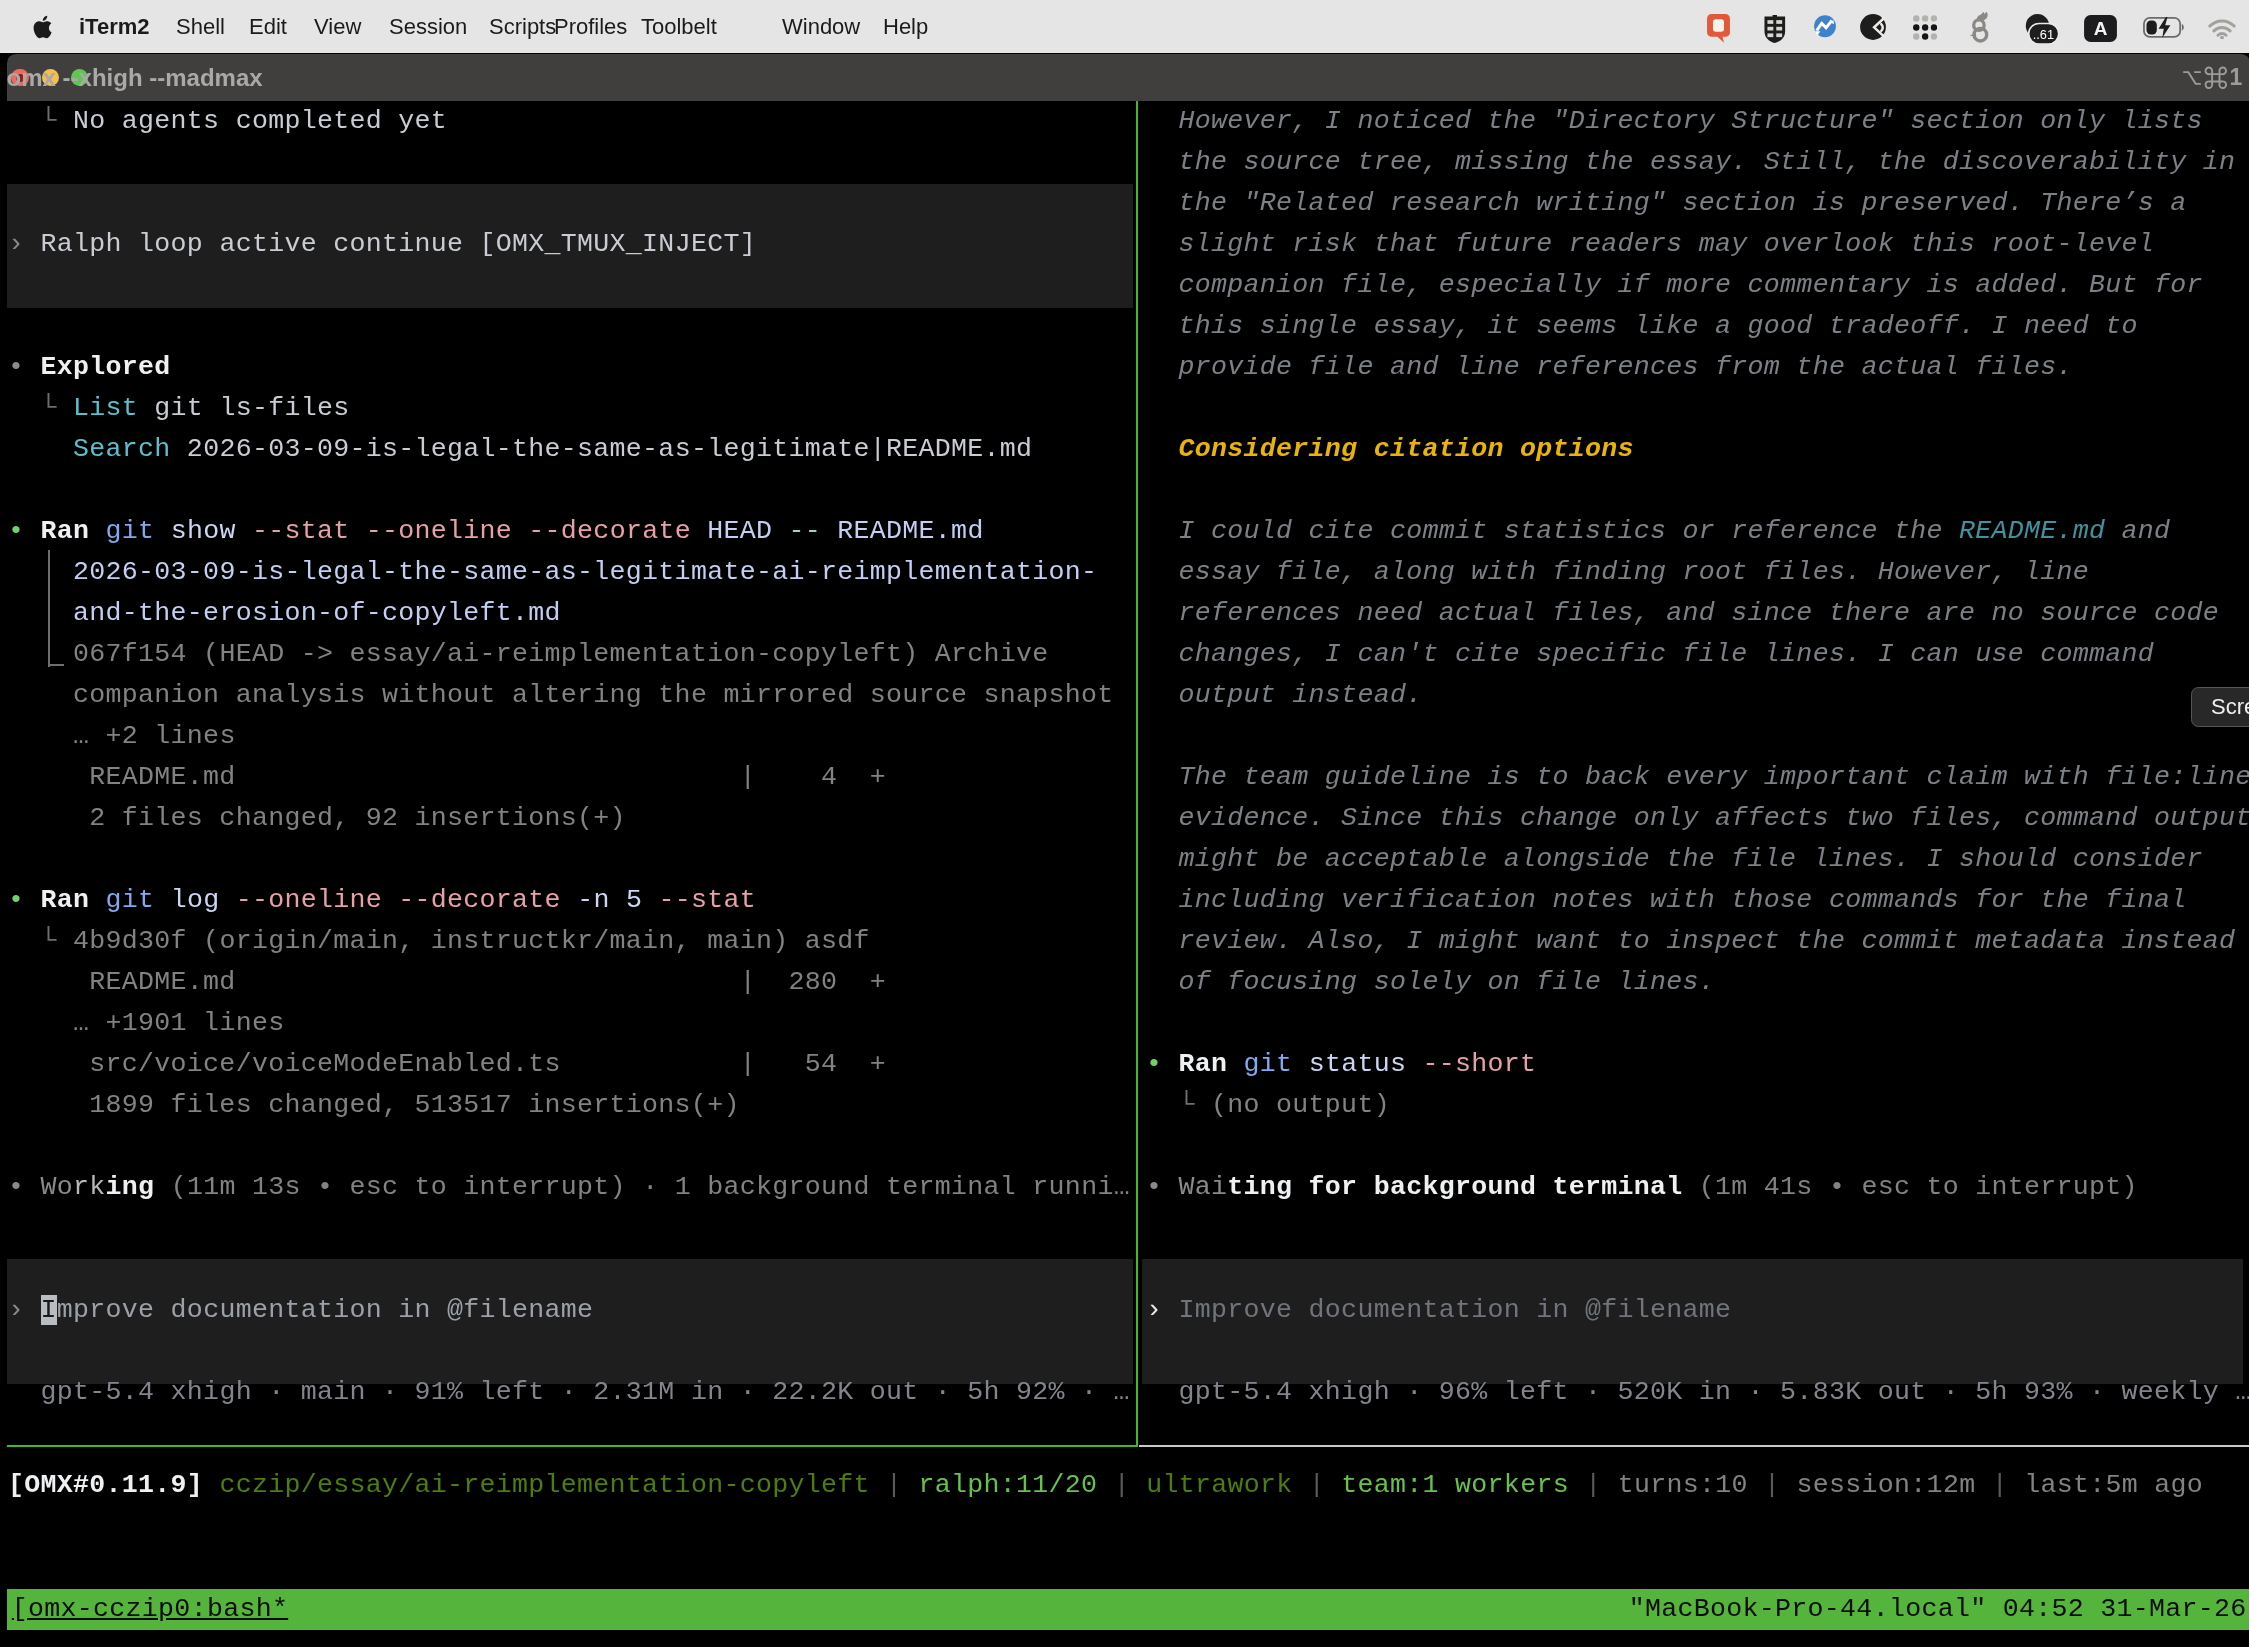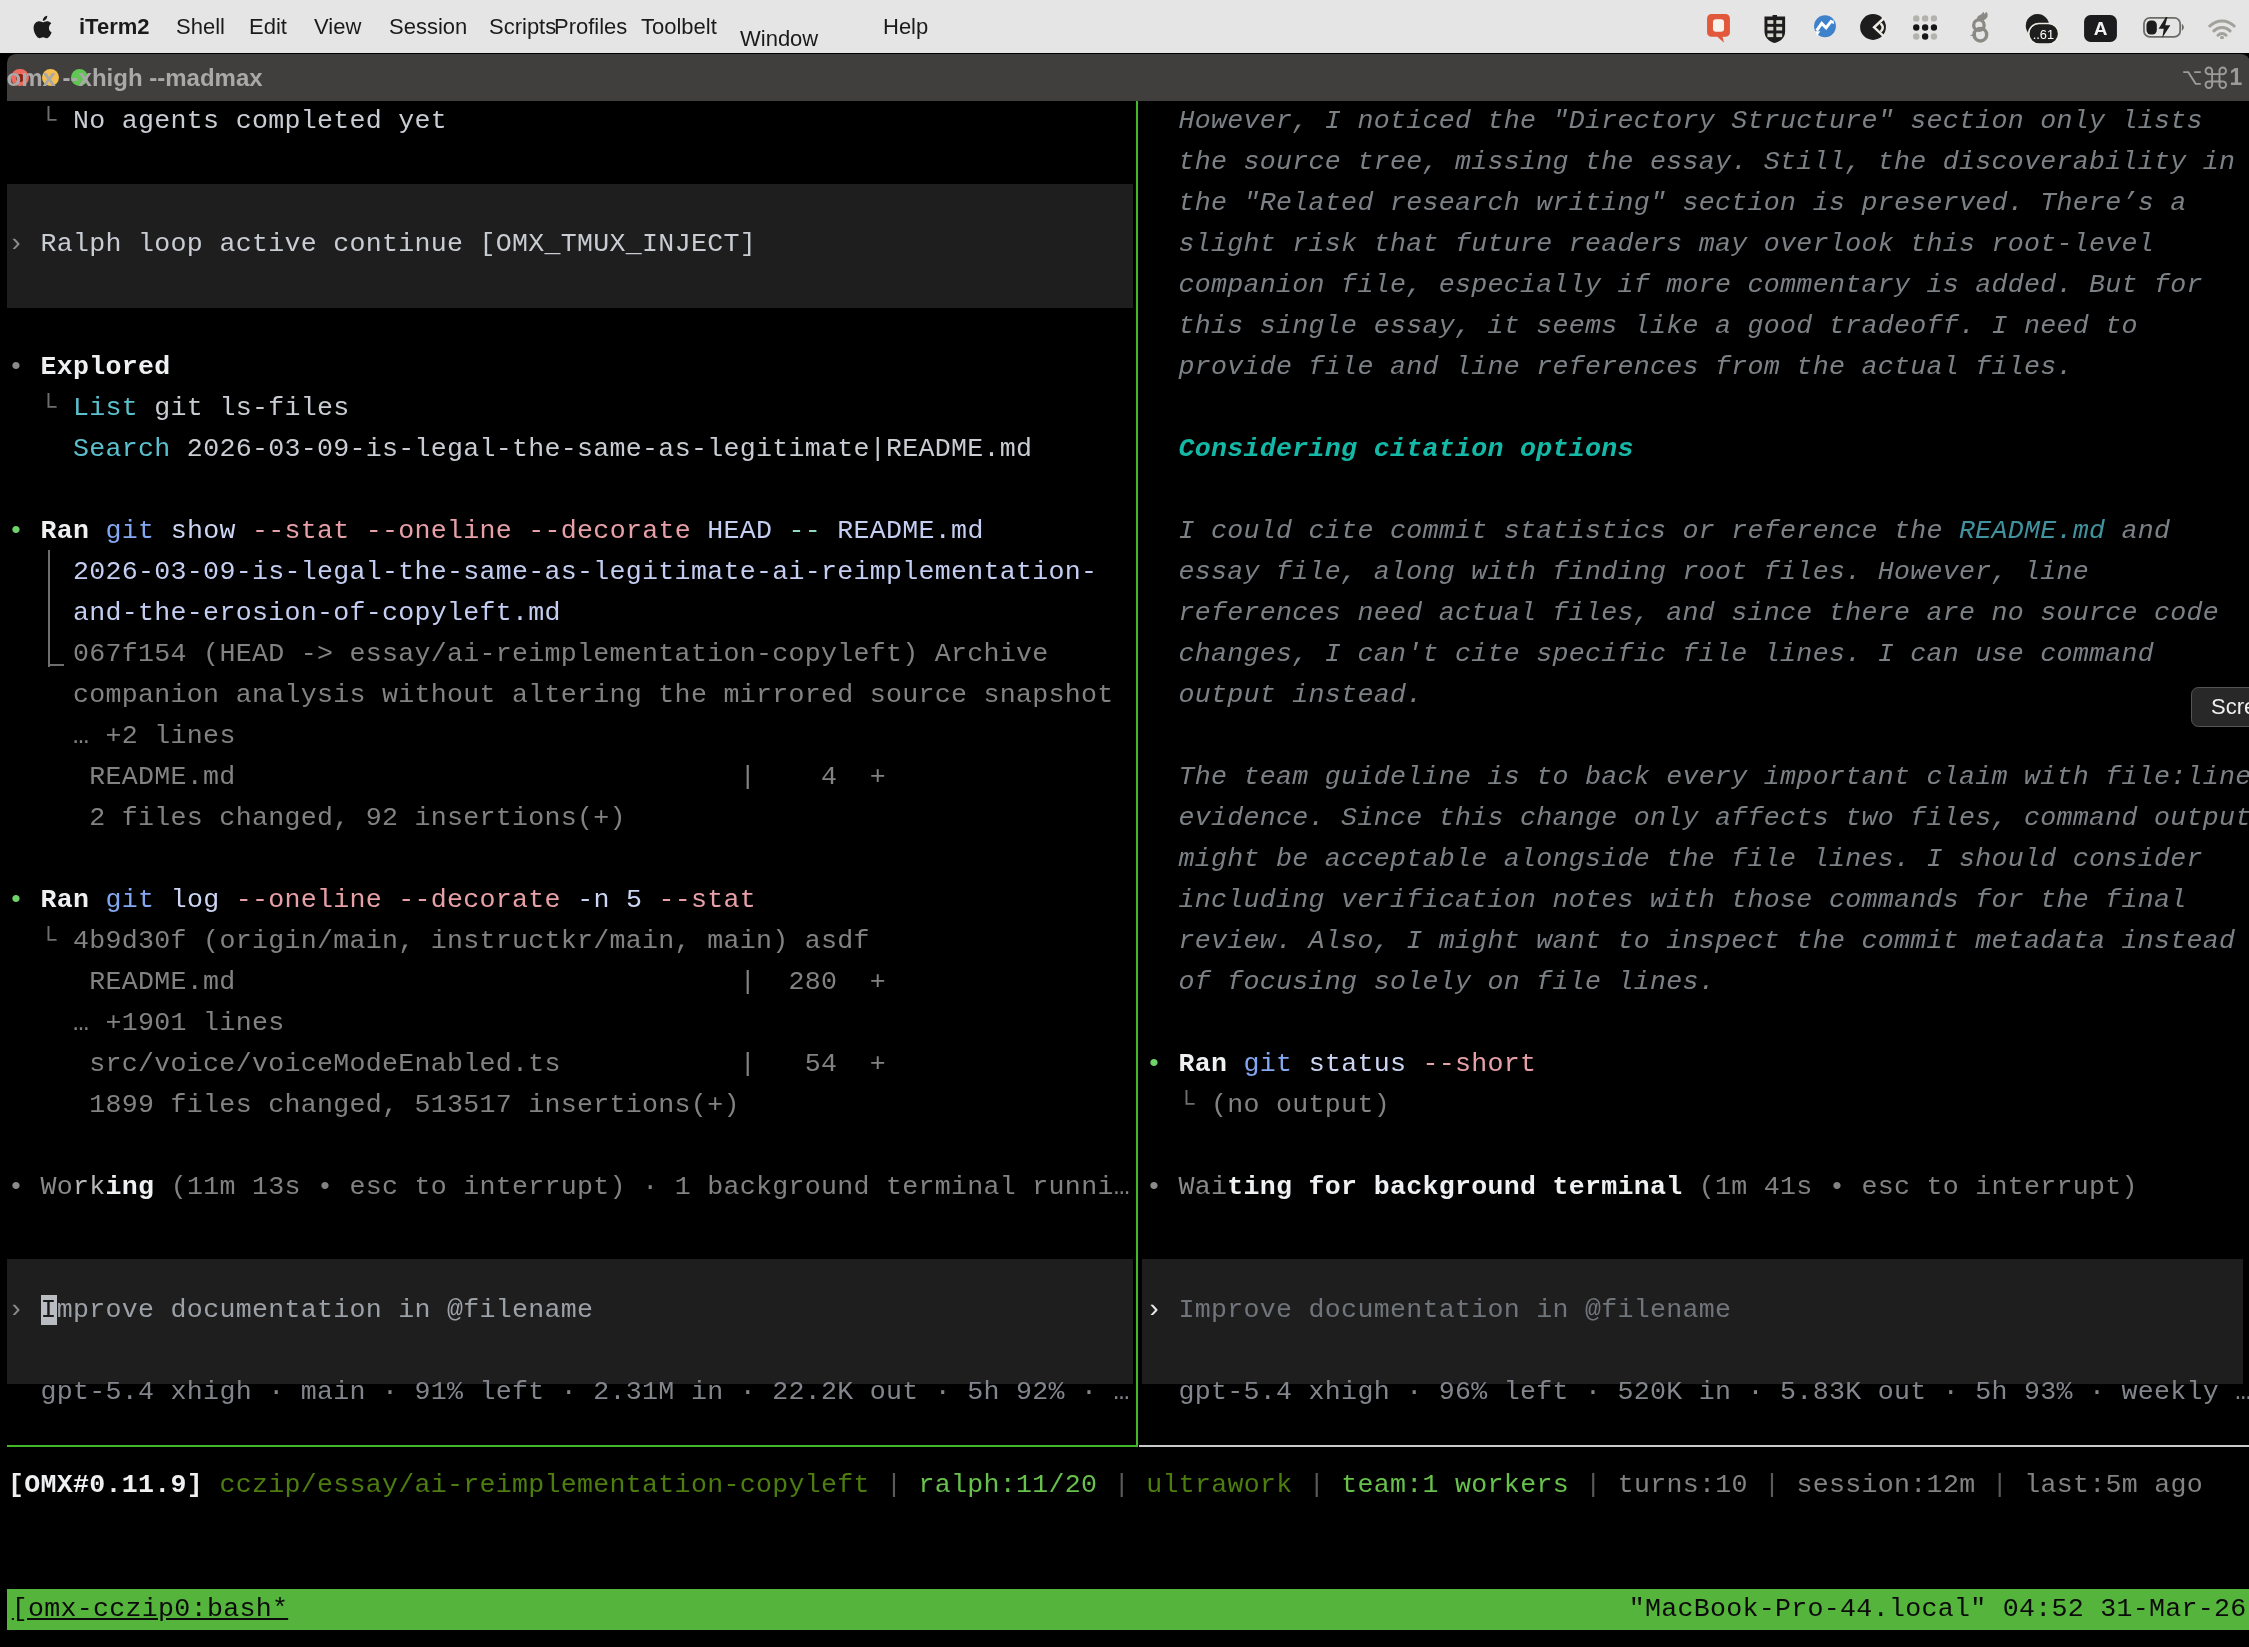"Window" span { left: 740px -> 782px; margin-top: 12px -> none }
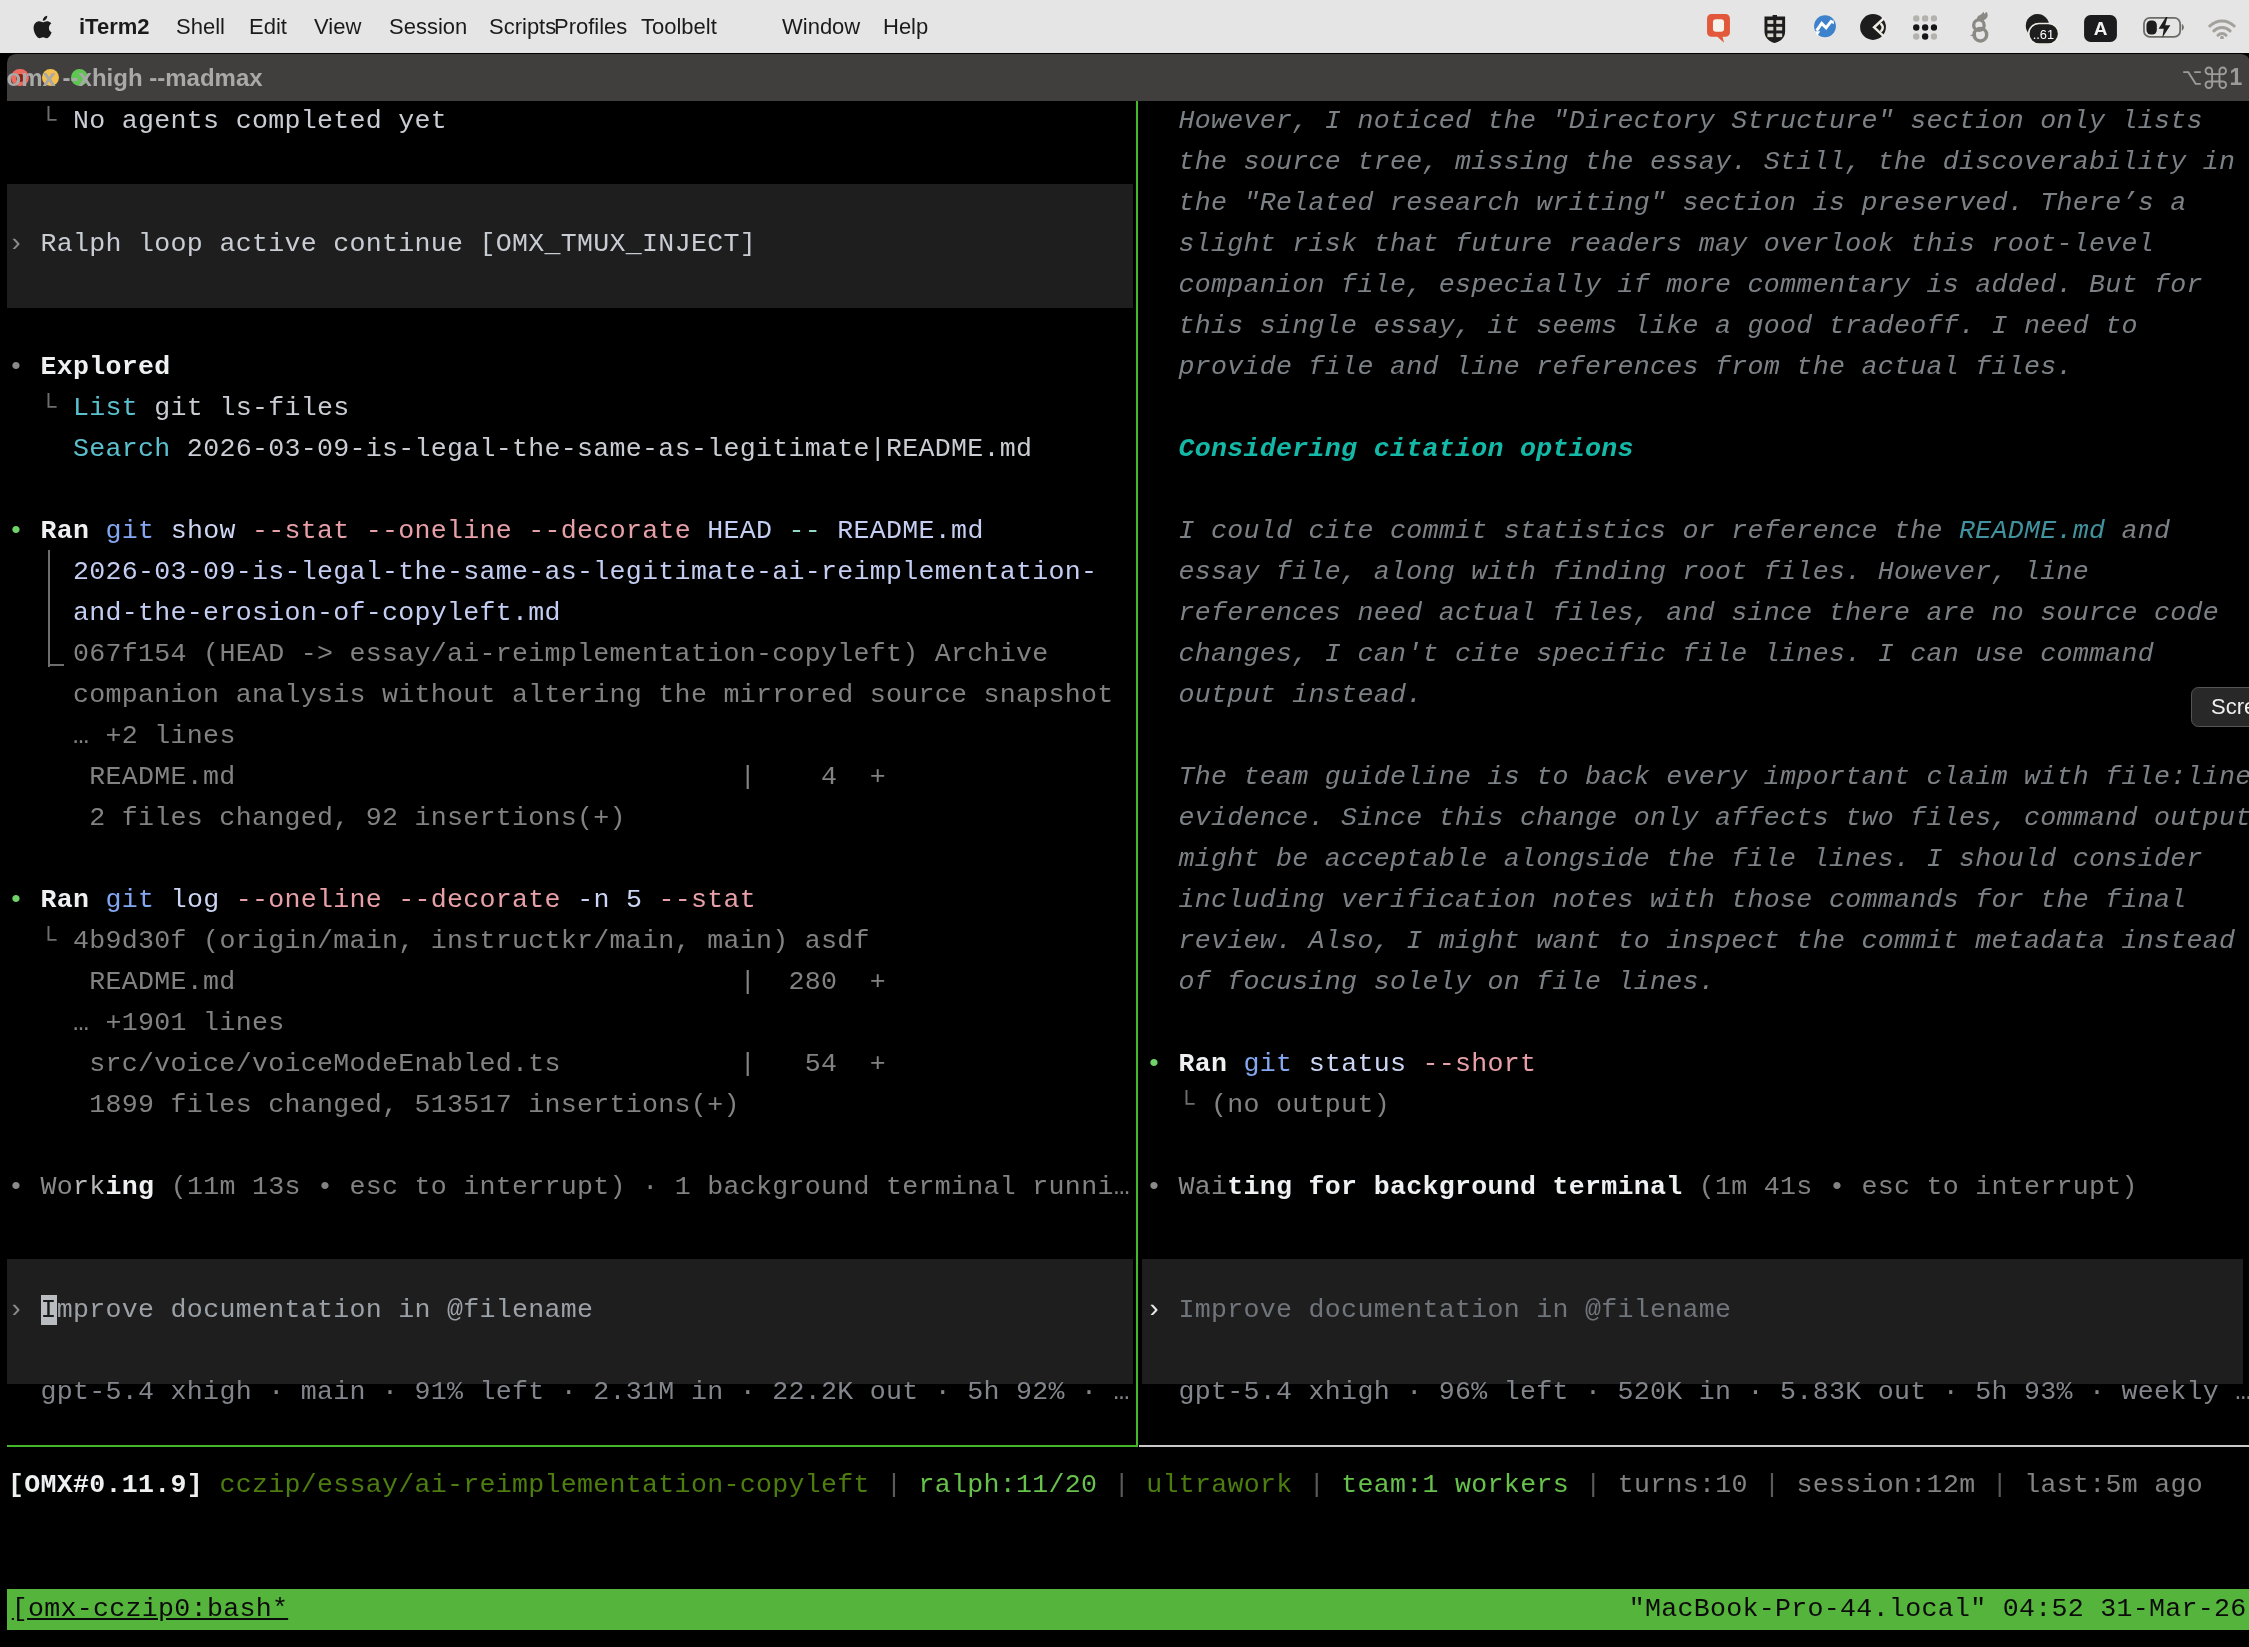"Considering citation options" .rhd { color: #14b8a6 -> #eab308 }
